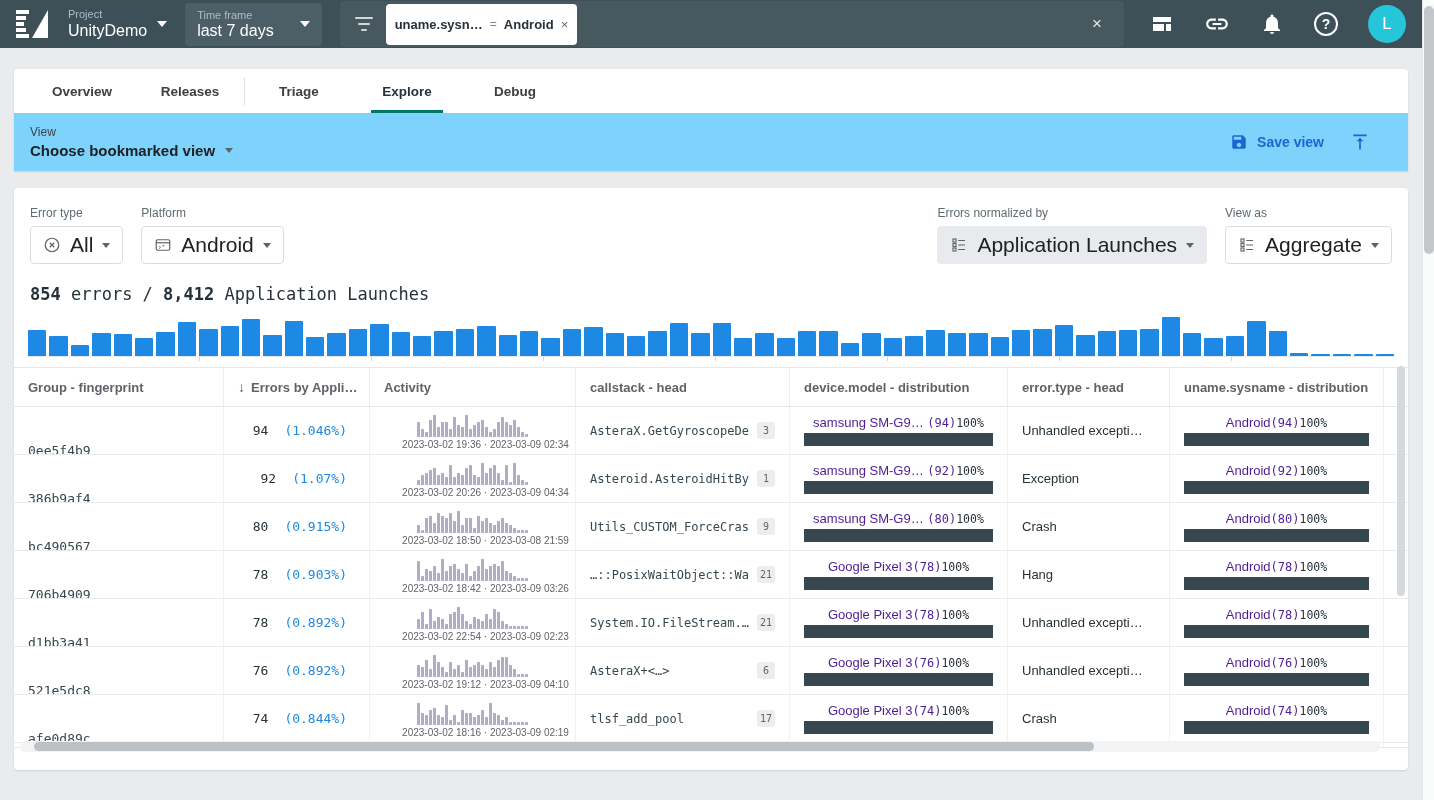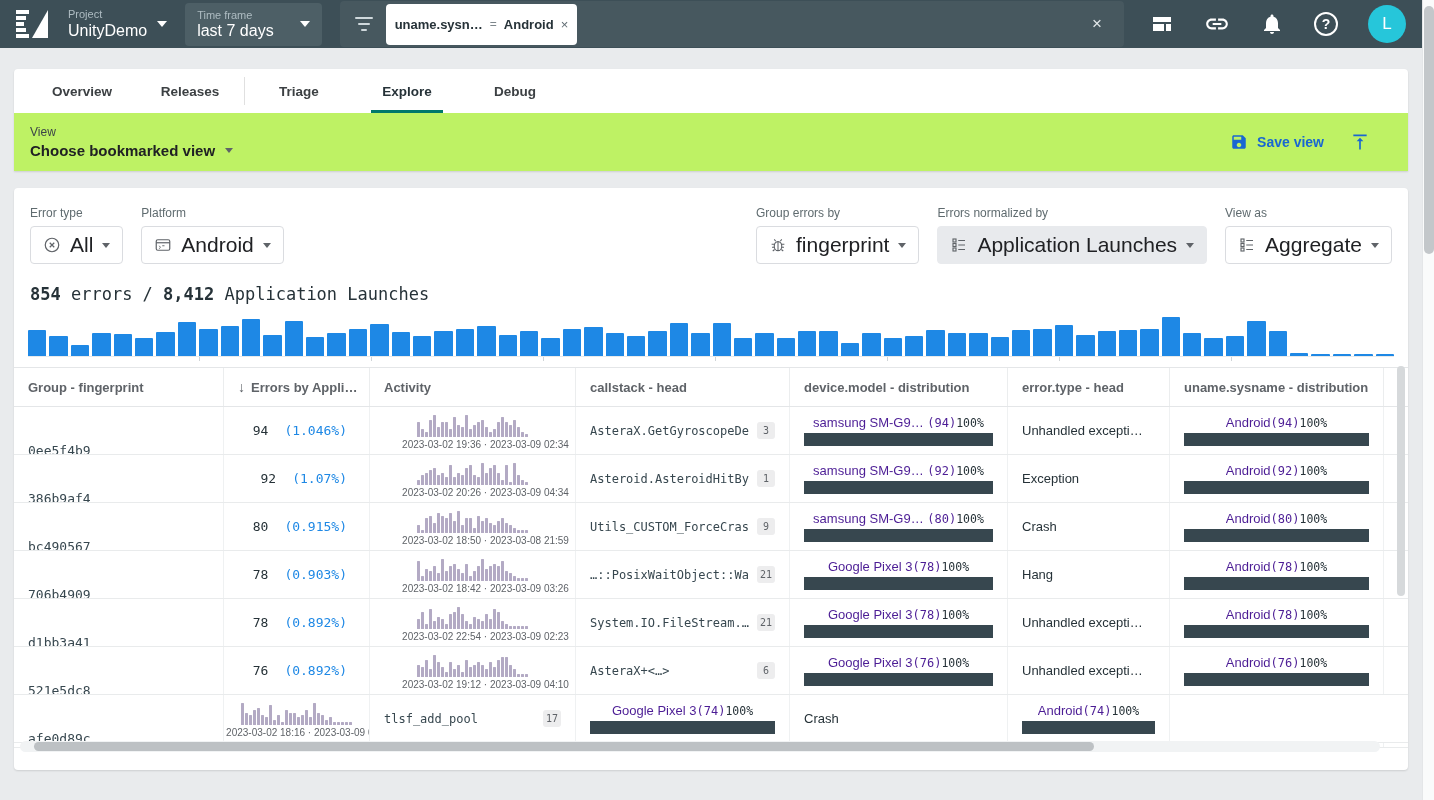"View" .viewbar { background: #bef264 -> #7dd3fc }
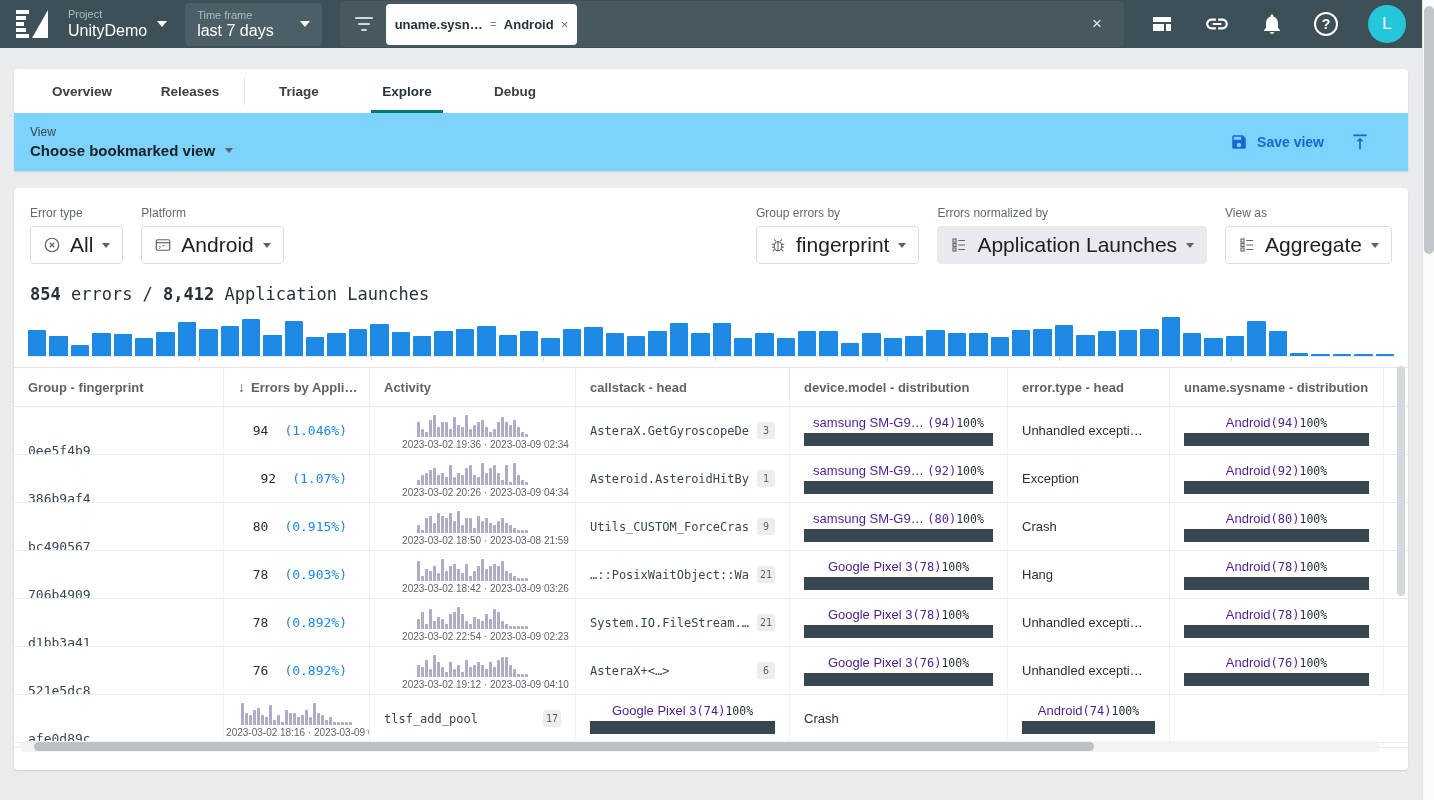"Group errors by" div.fitem { html: <div> <div>Group errors by</div> <div> <svg> <ellipse></ellipse> <path></path> </svg> <span>fingerprint</span> <span></span> </div> </div> -> none }
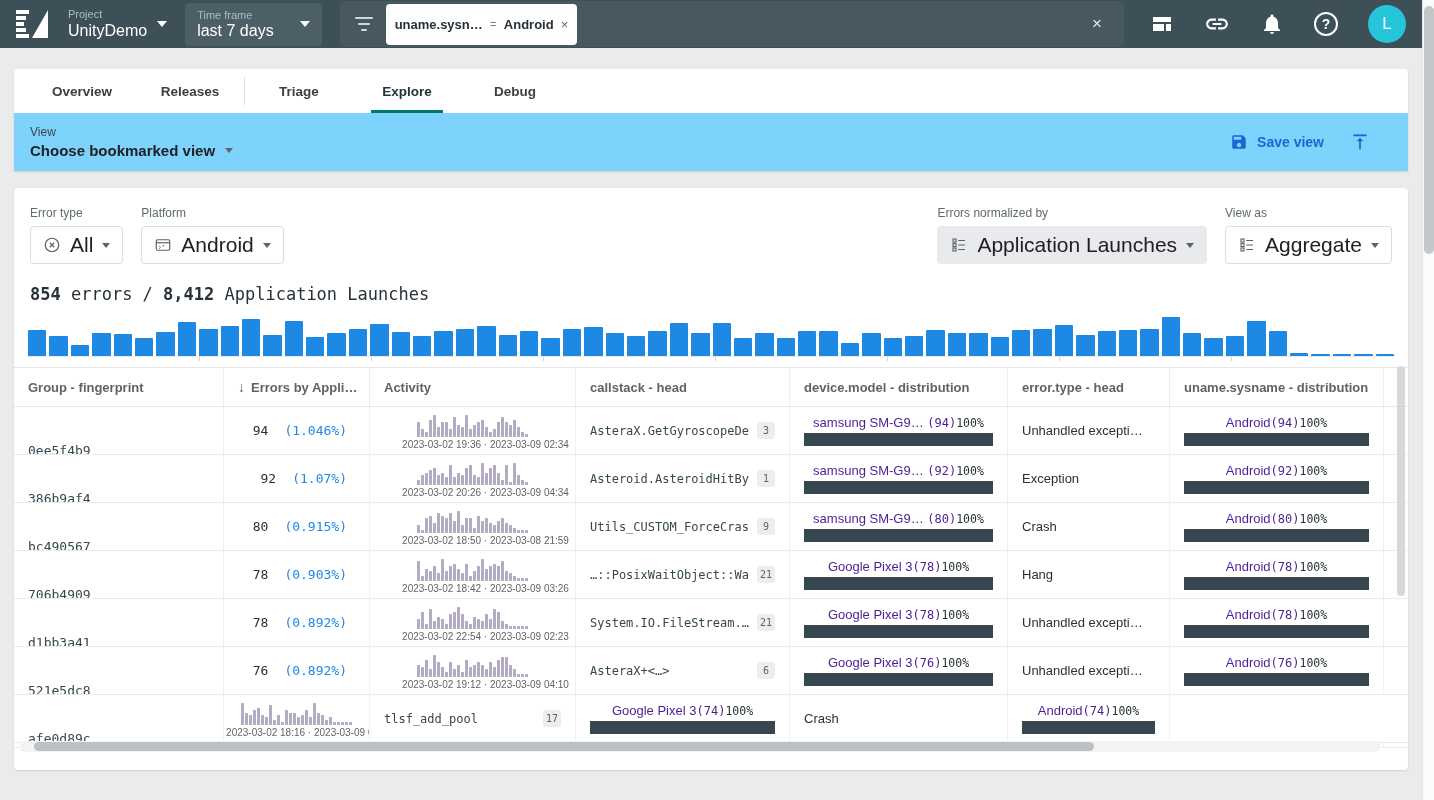"74" div.tc { html: none -> <div> <span>74</span> <span>(0.844%)</span> </div> }
